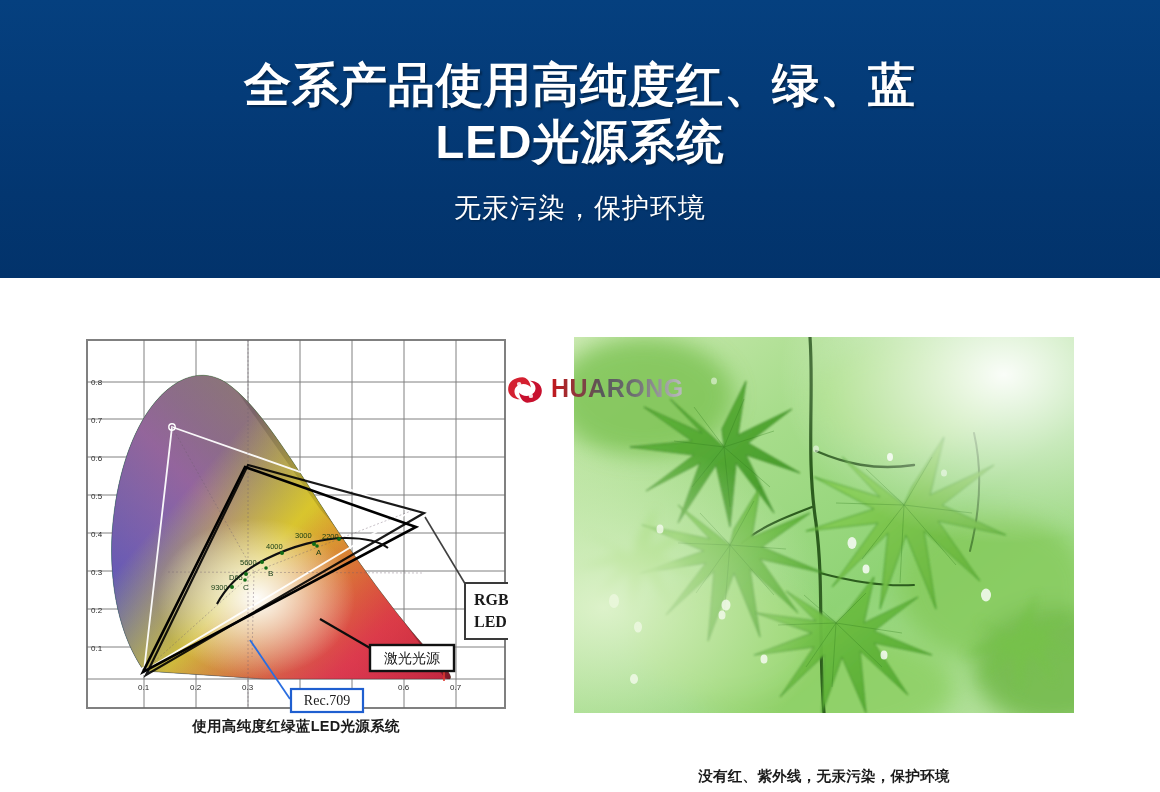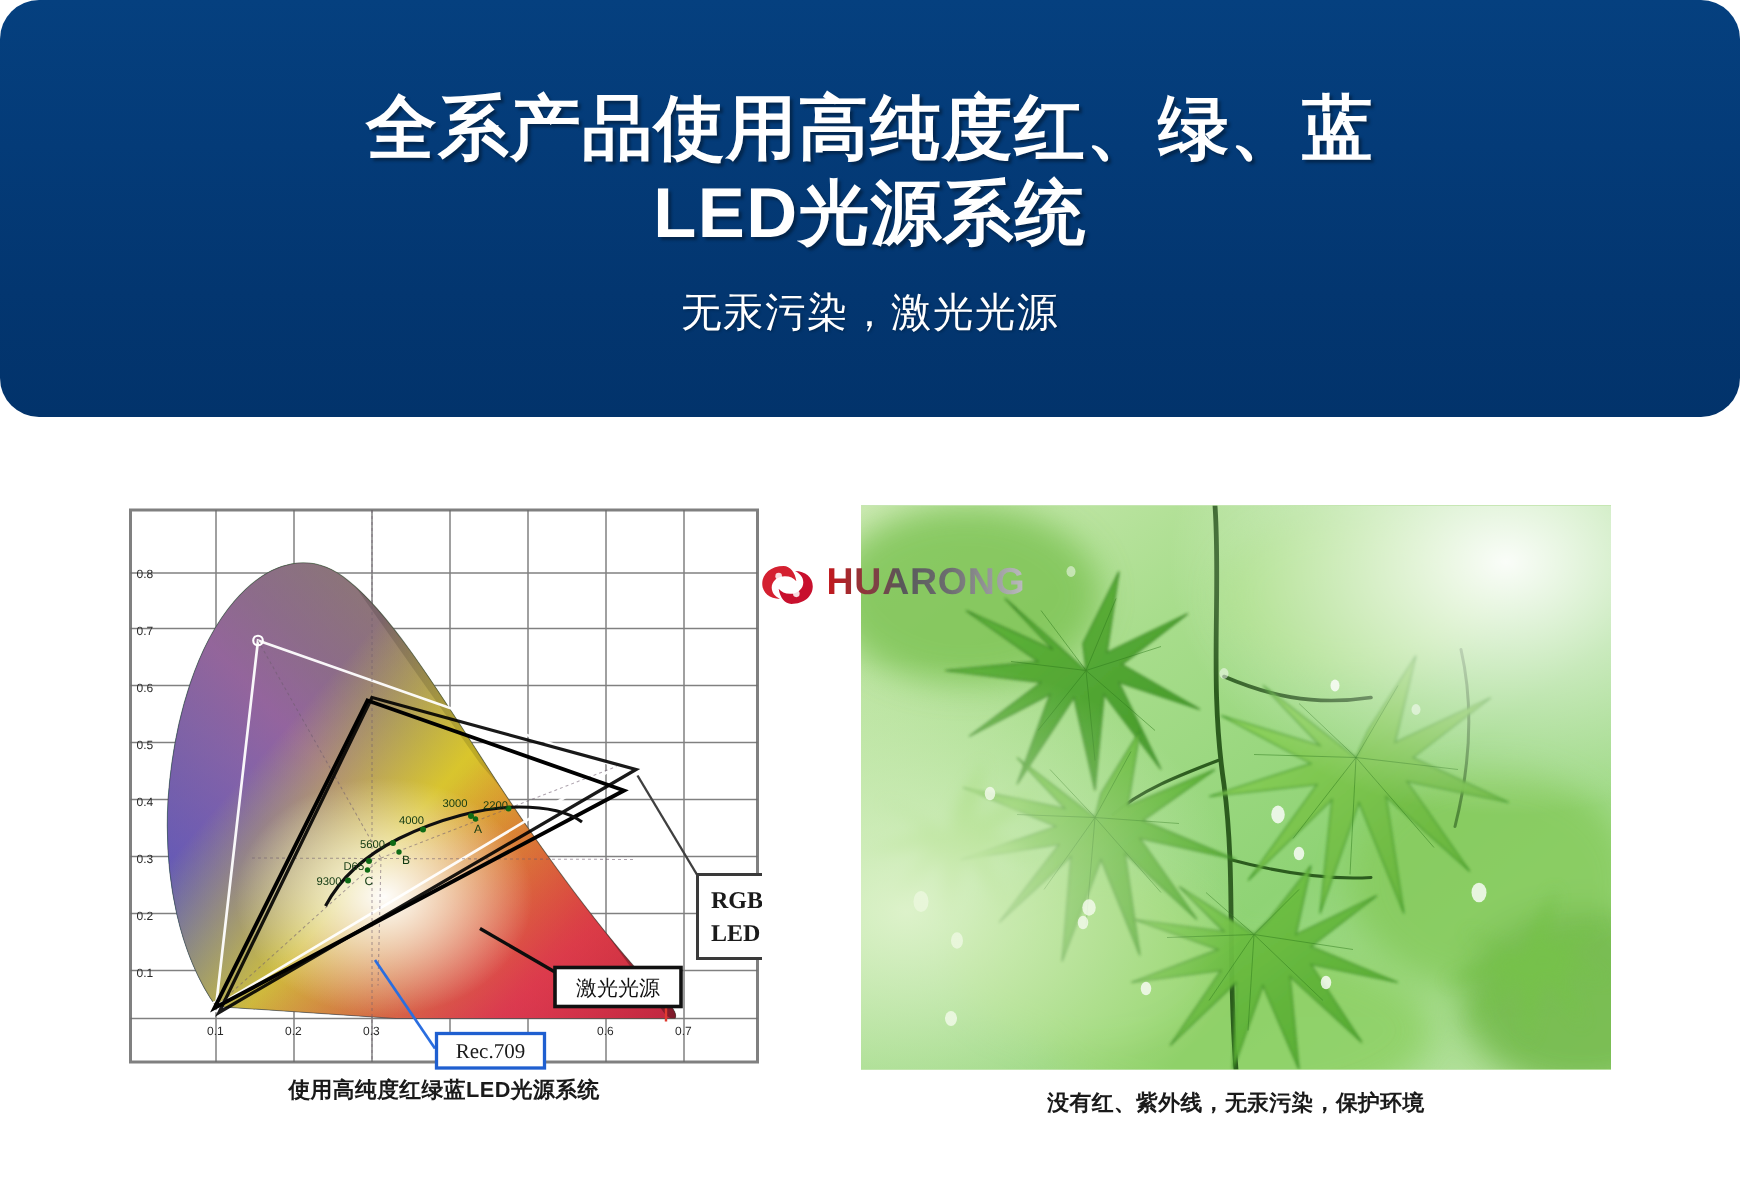"全系产品使用高纯度红、绿、蓝" .banner { border-radius: 26px -> none }
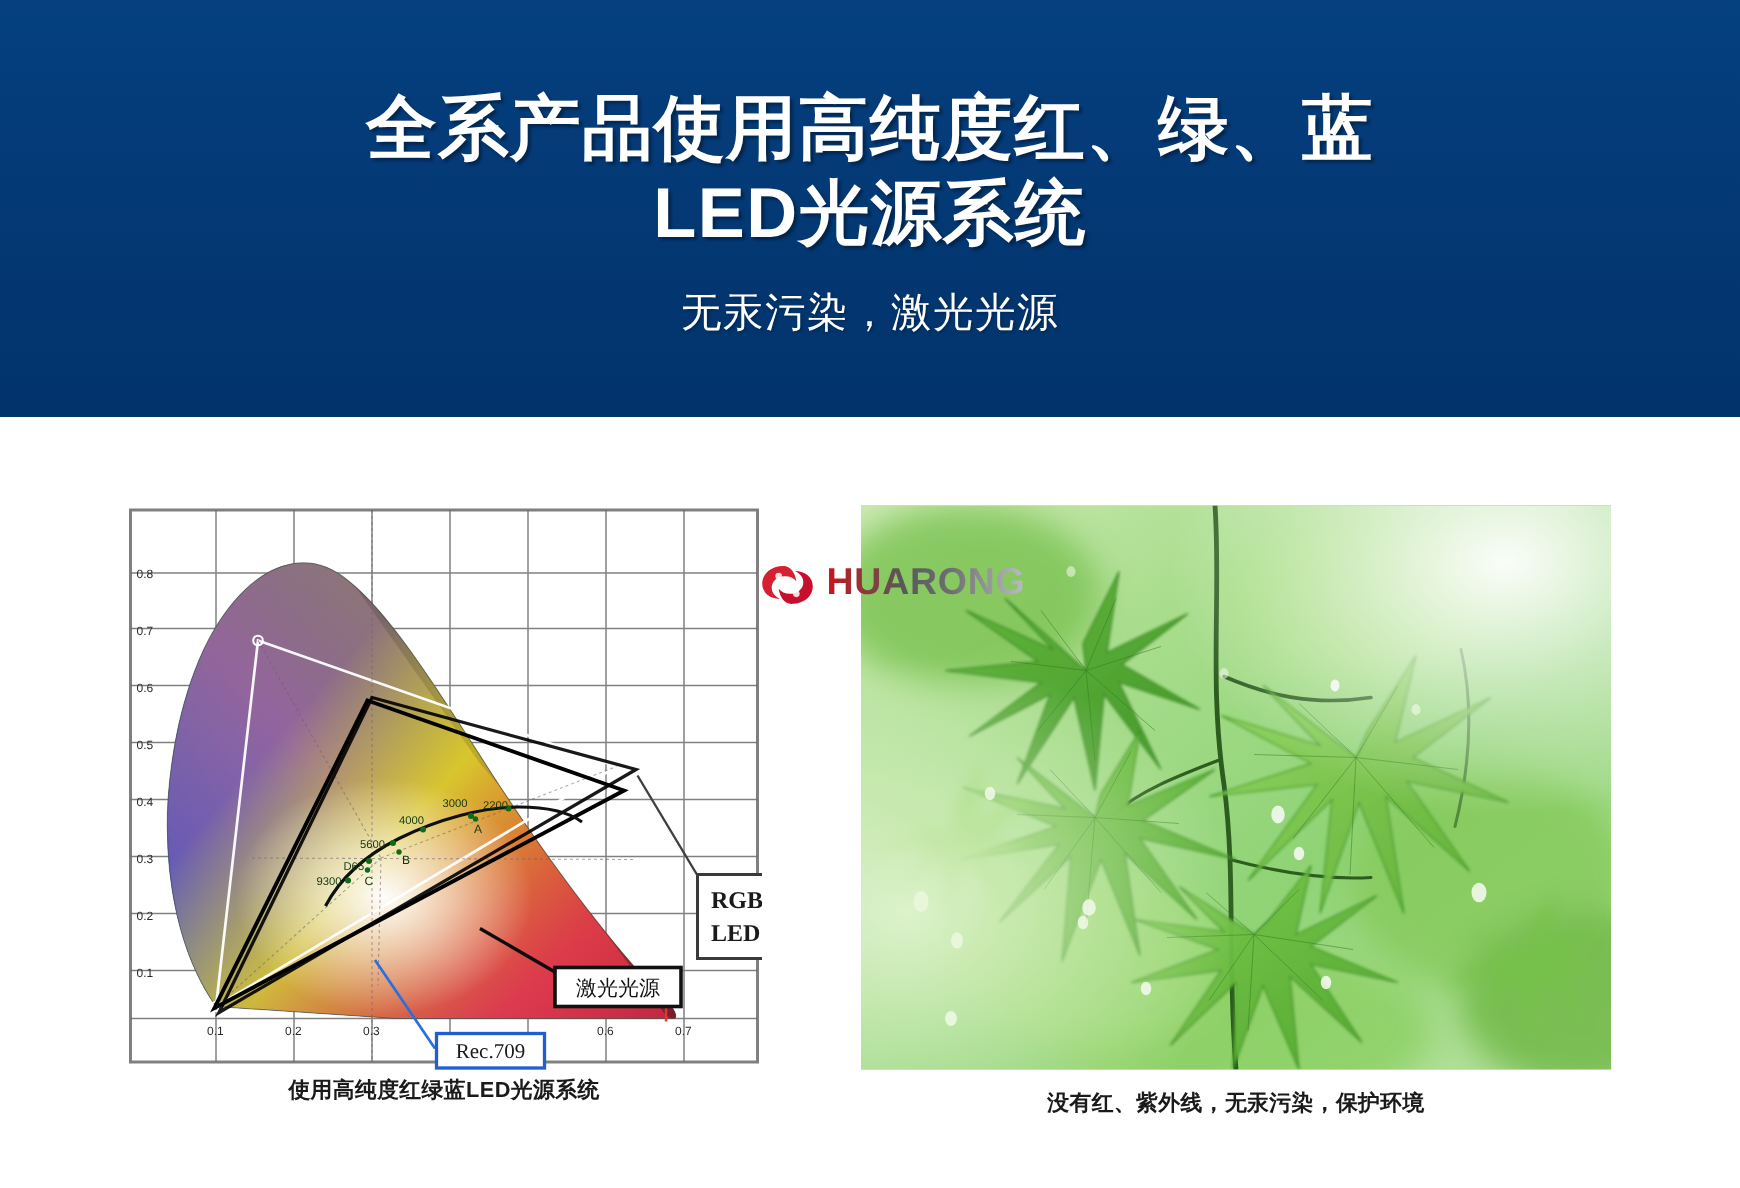"无汞污染，激光光源" div.banner-subtitle { text: 激光光源 -> 保护环境 }
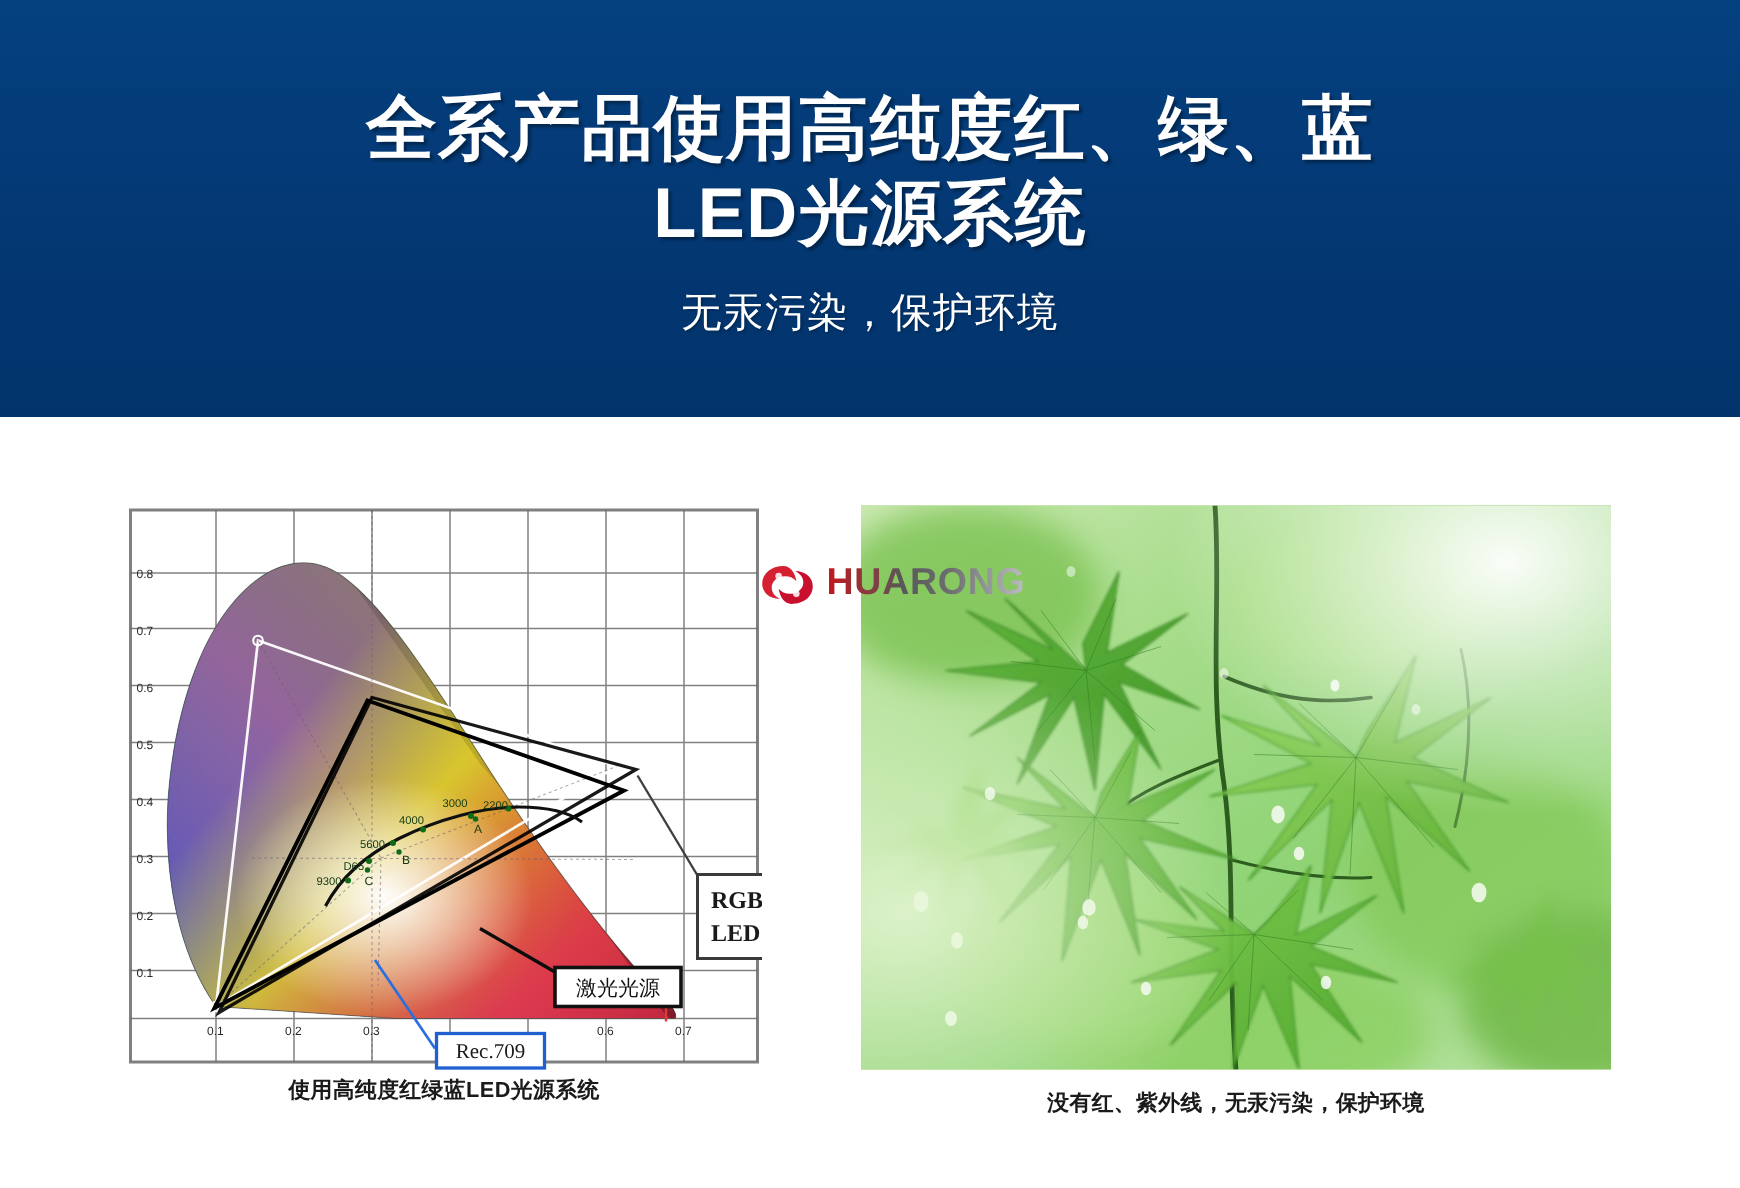"没有红、紫外线，无汞污染，保护环境" .caption-right { top: 448px -> 489px }
